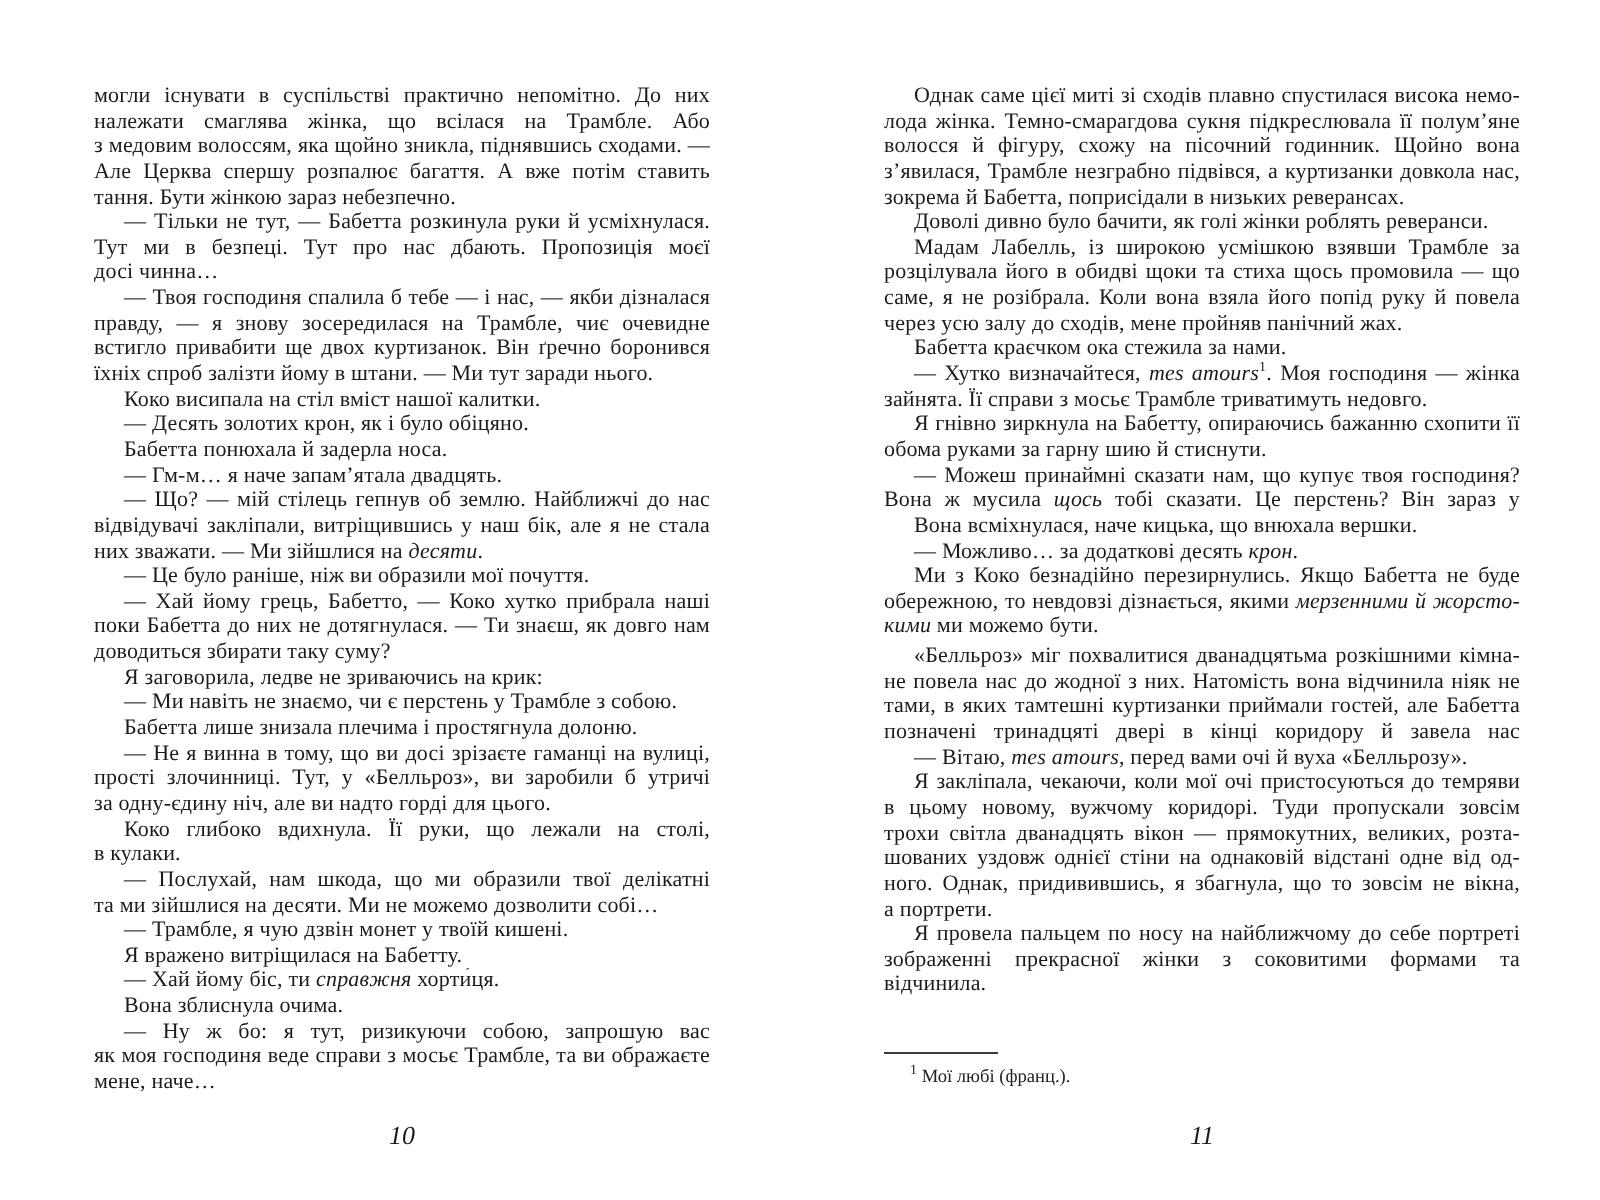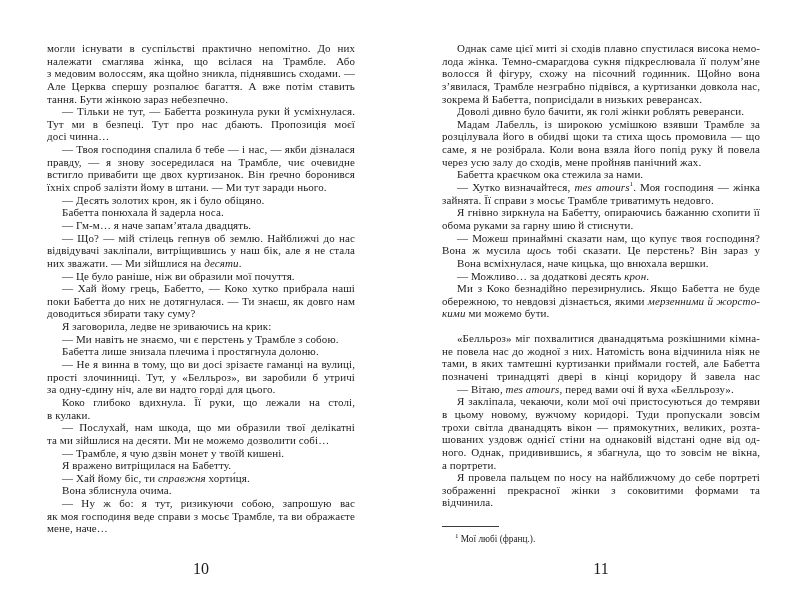"Коко висипала на стіл вміст" div.line { html: none -> <div><span>Коко висипала на стіл вміст нашої калитки.</span></div> }
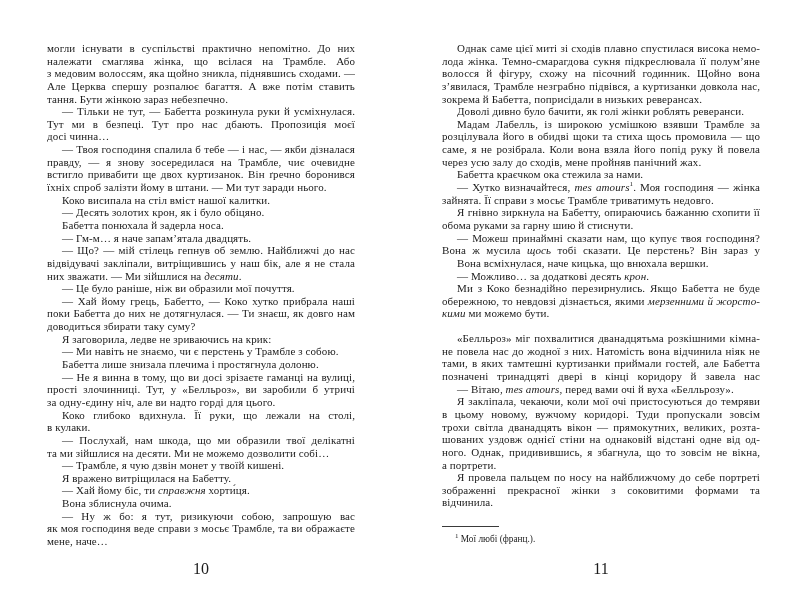"«Белльроз» міг похвалитися дванадцятьма" .line.gap { margin-top: 12px -> 2px }
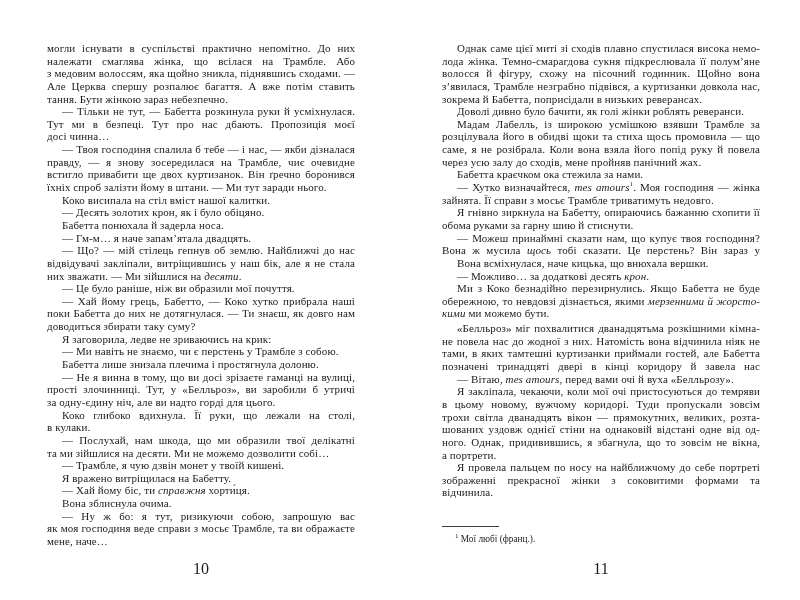"10" .pagenum { font-size: 16px -> 13px; font-style: none -> italic }
